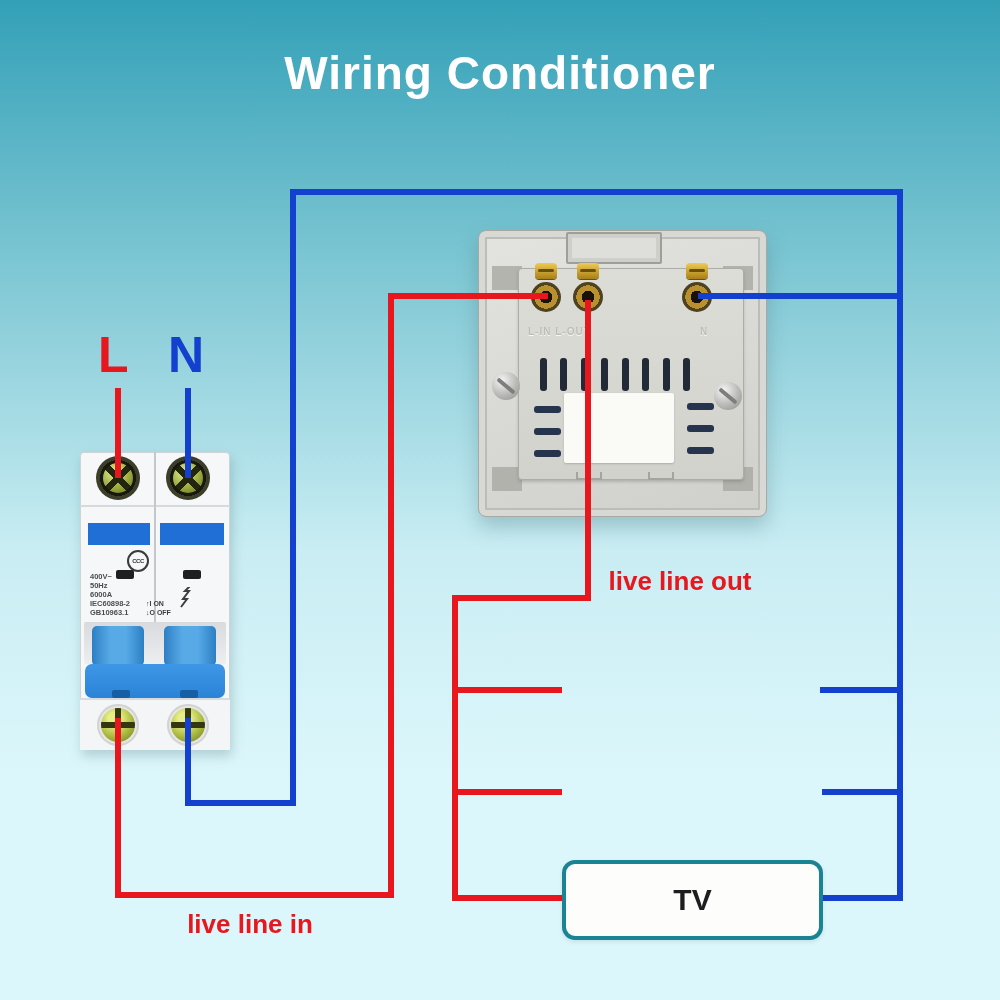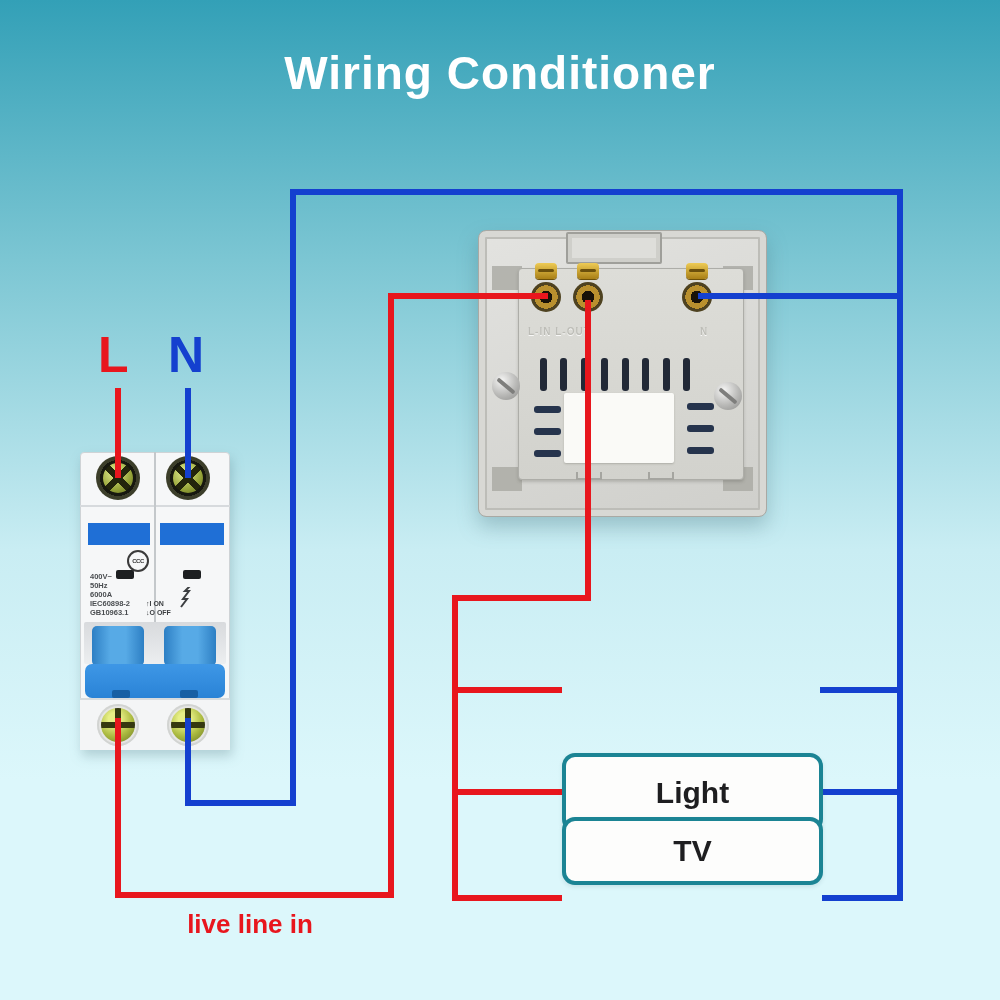"live line out" div.wire-label { html: none -> <div>live line out</div> }
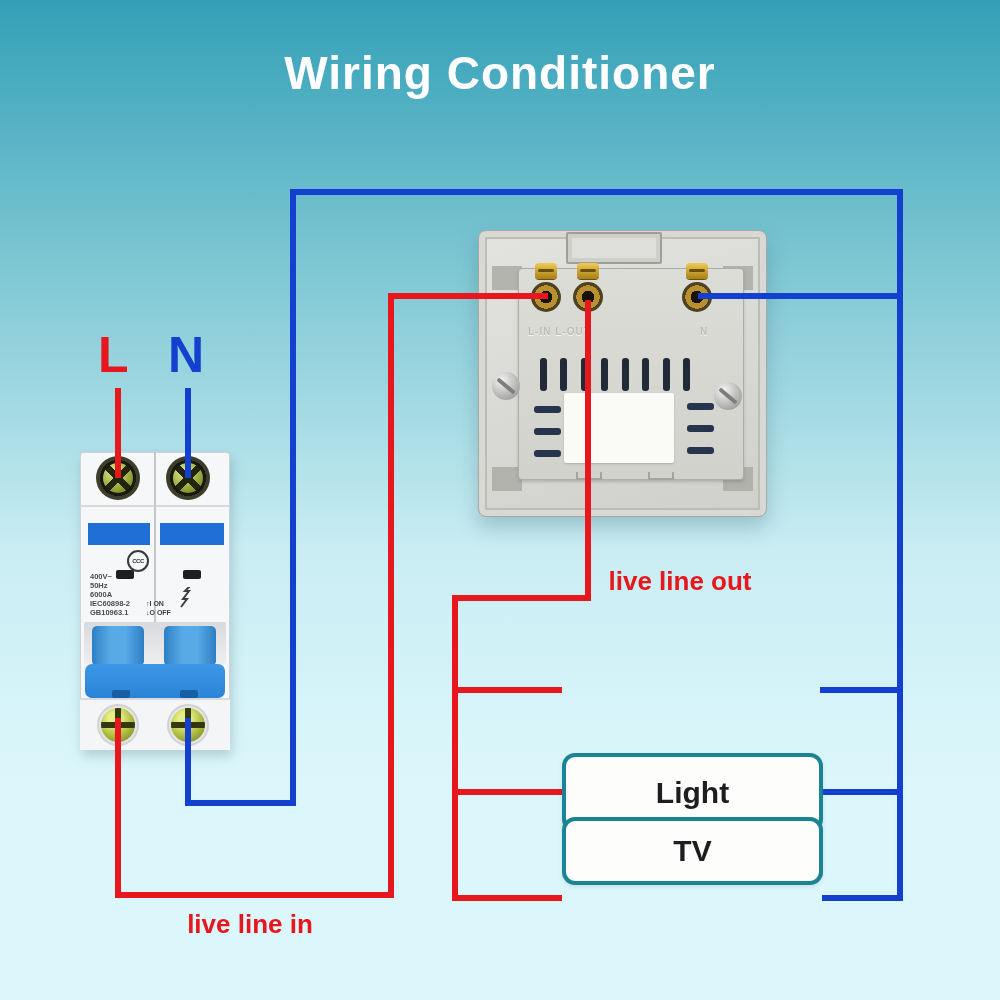"Light" div.app-box { html: <div>Light</div> -> none }
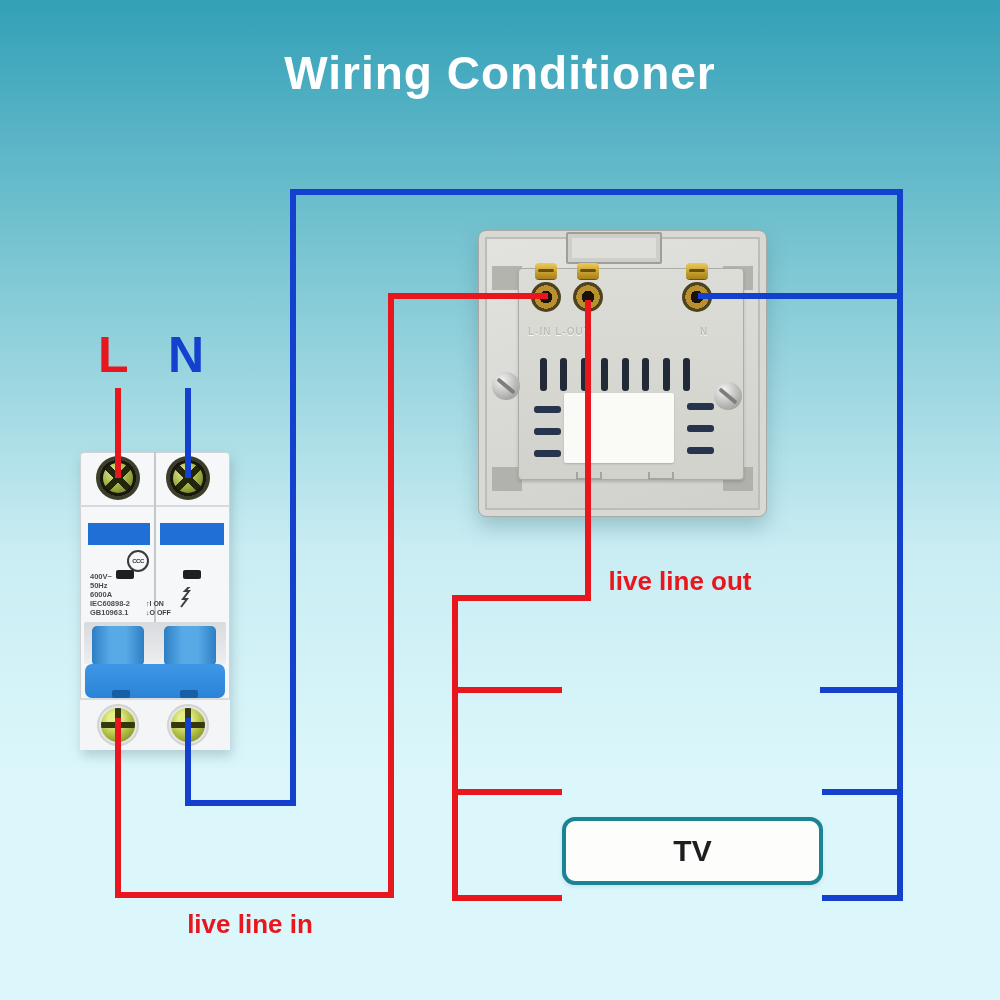"TV" .app-tv { height: 68px -> 80px; top: 817px -> 860px }
